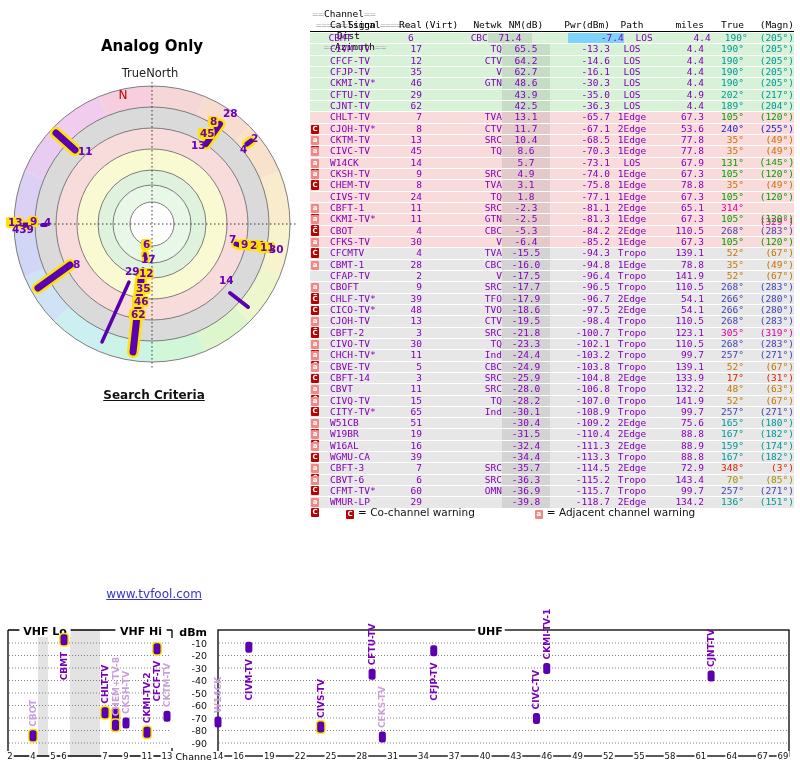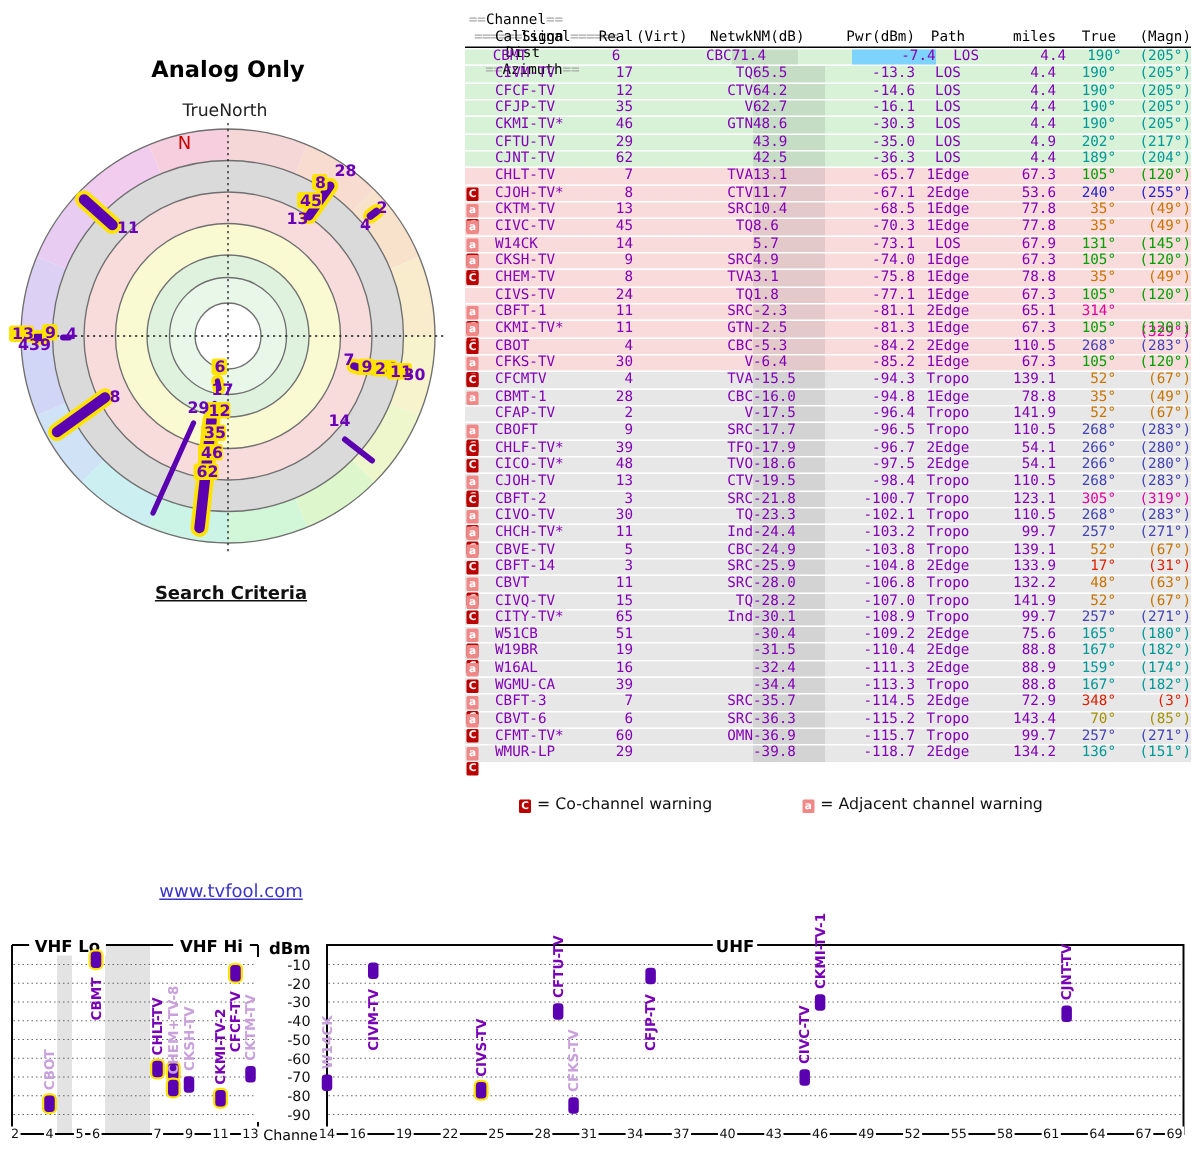"NM(dB)" .c-nm { text-align: left -> center }
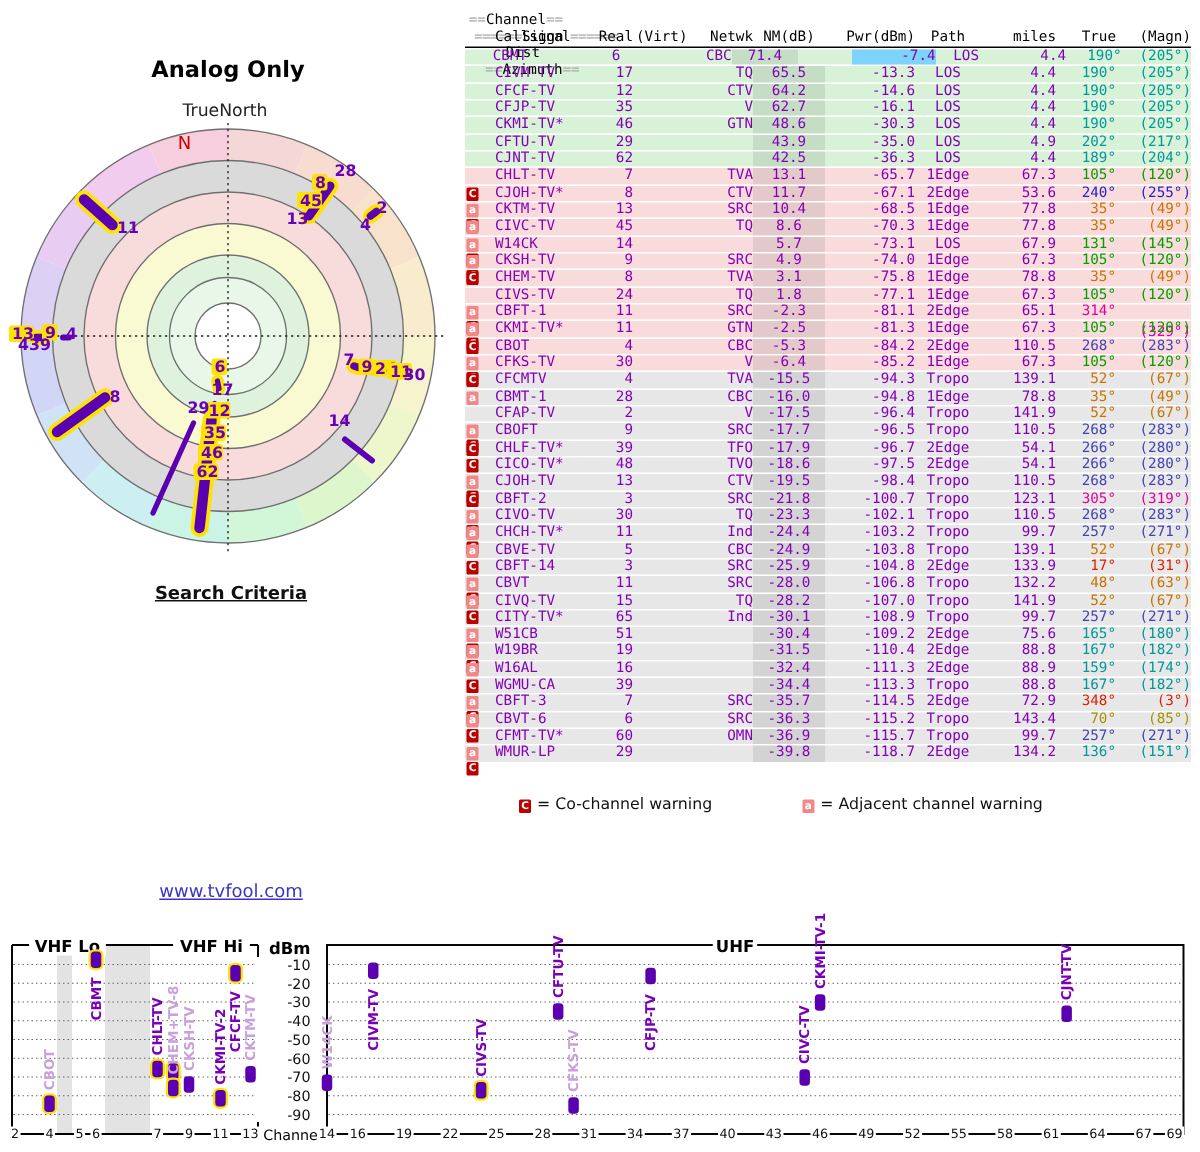"(145°)" span.c-mg { font-family: none -> Liberation Mono, monospace }
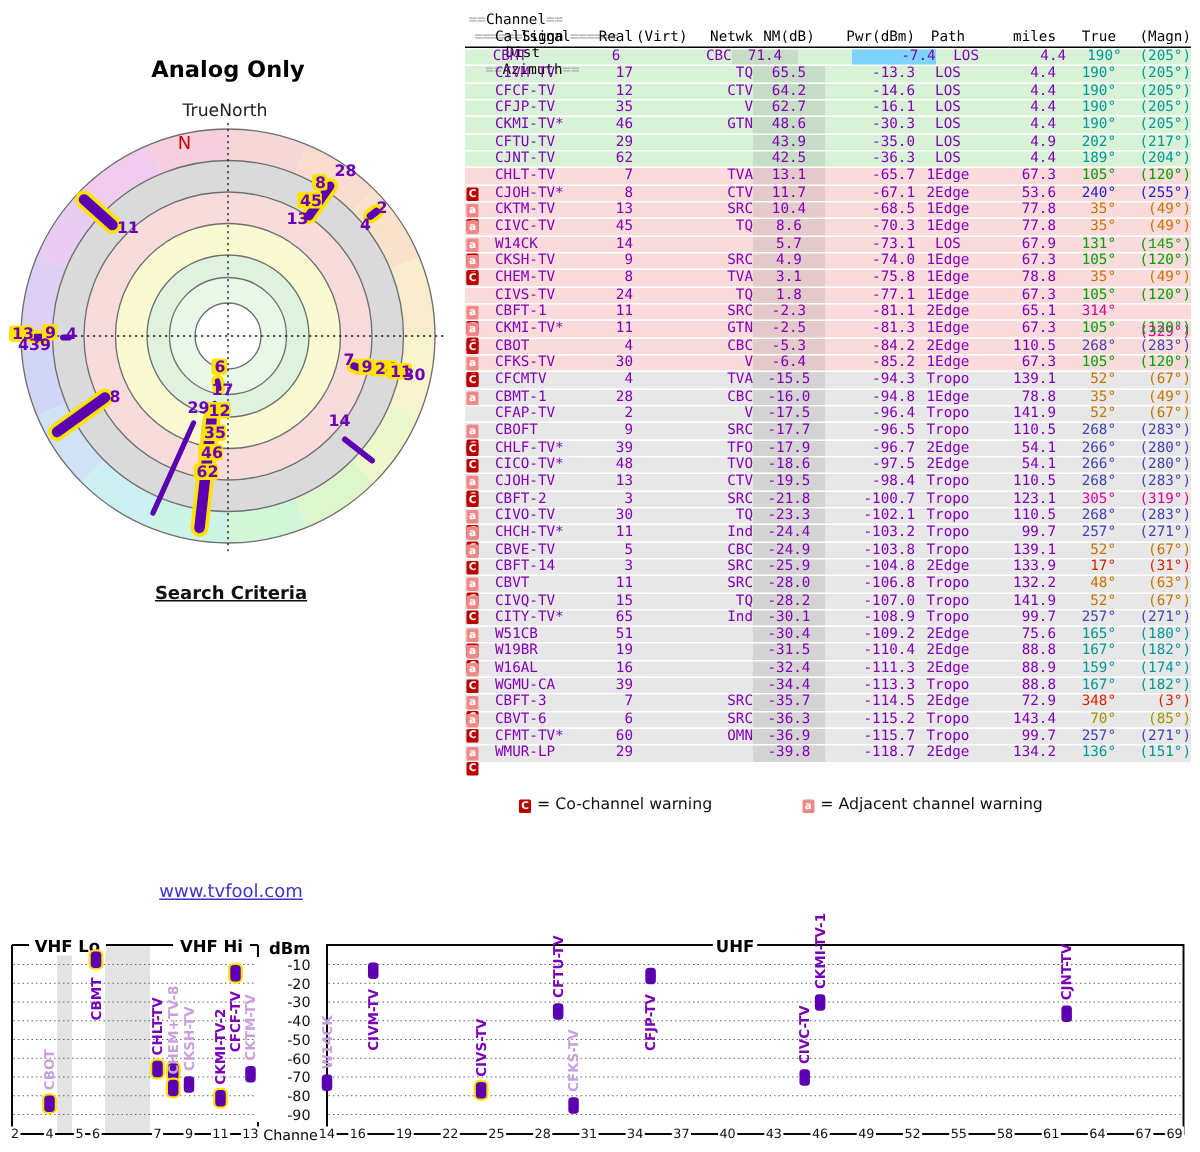"C = Co-channel warning" #legend { top: 530px -> 506px }
